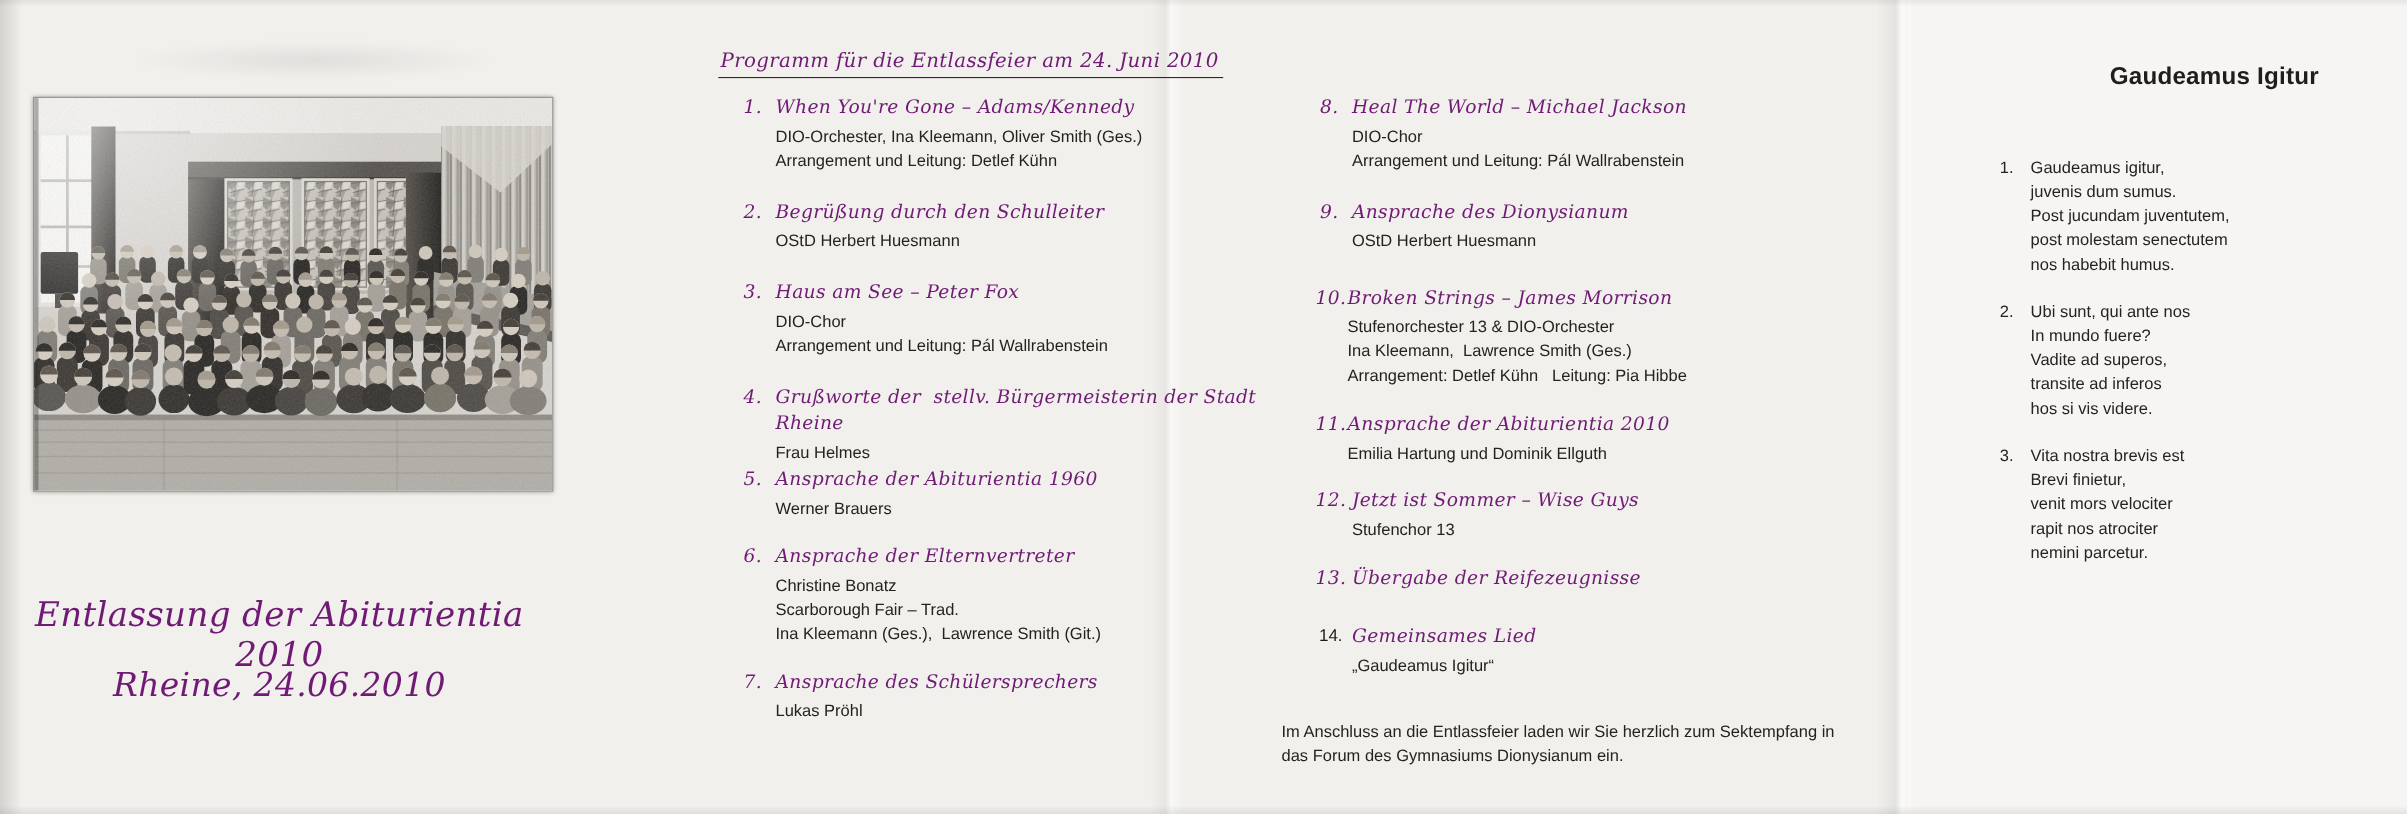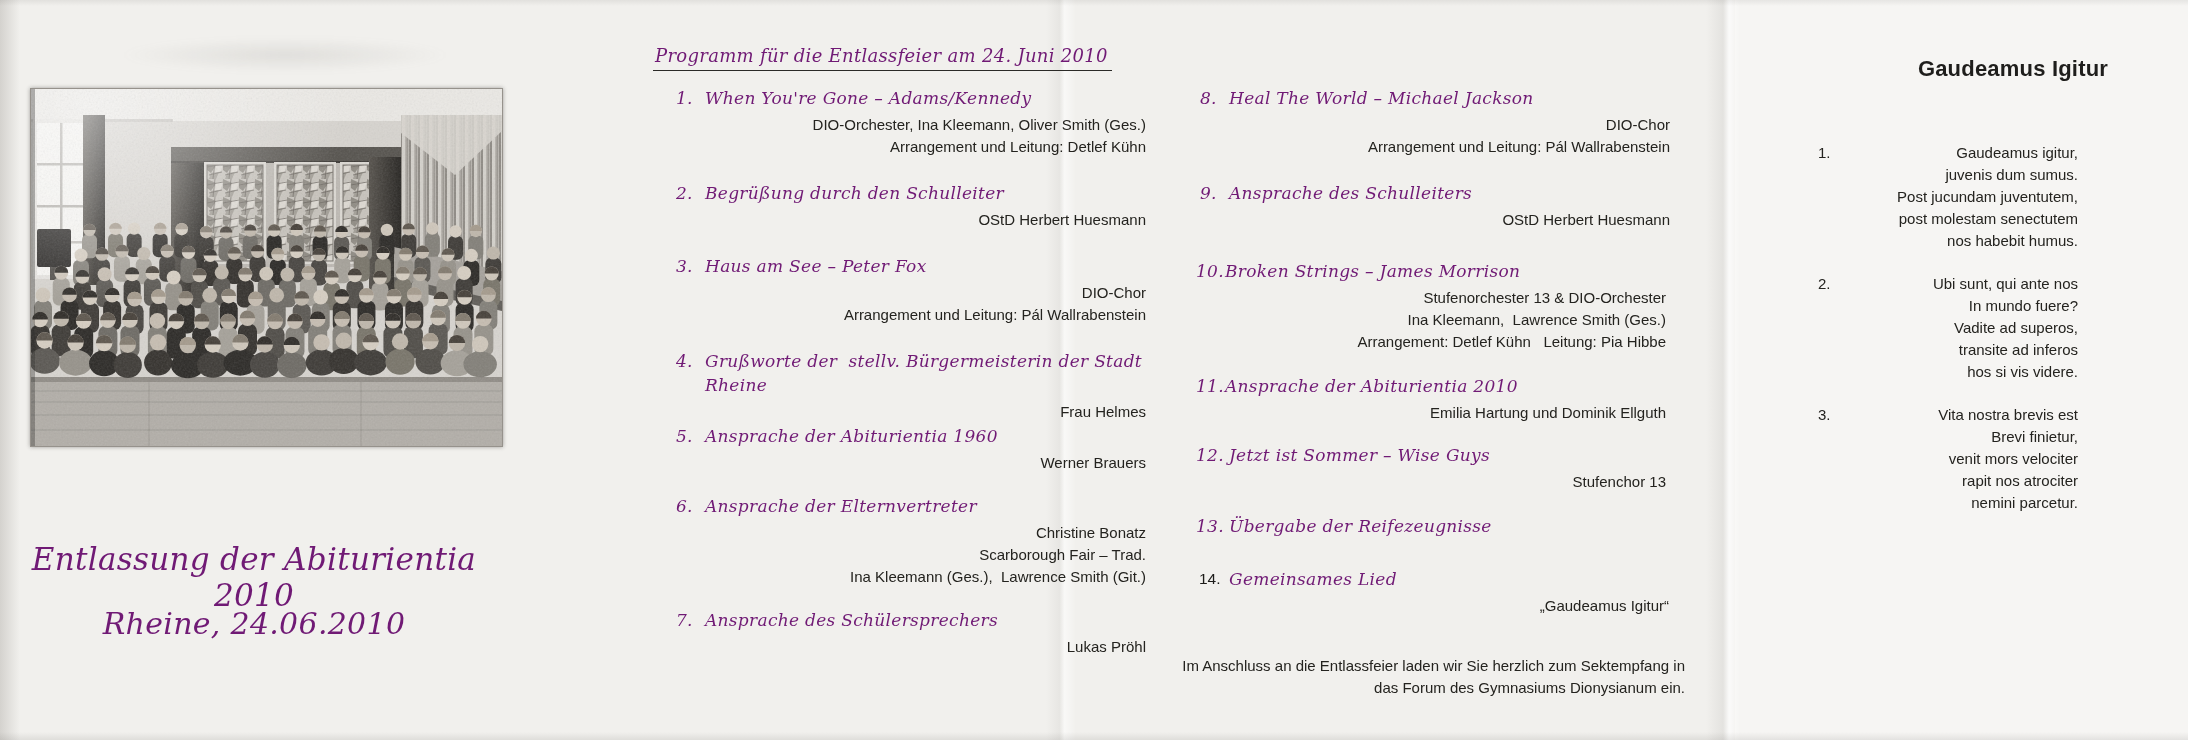"DIO-Orchester, Ina Kleemann, Oliver" .sans { text-align: right -> none }
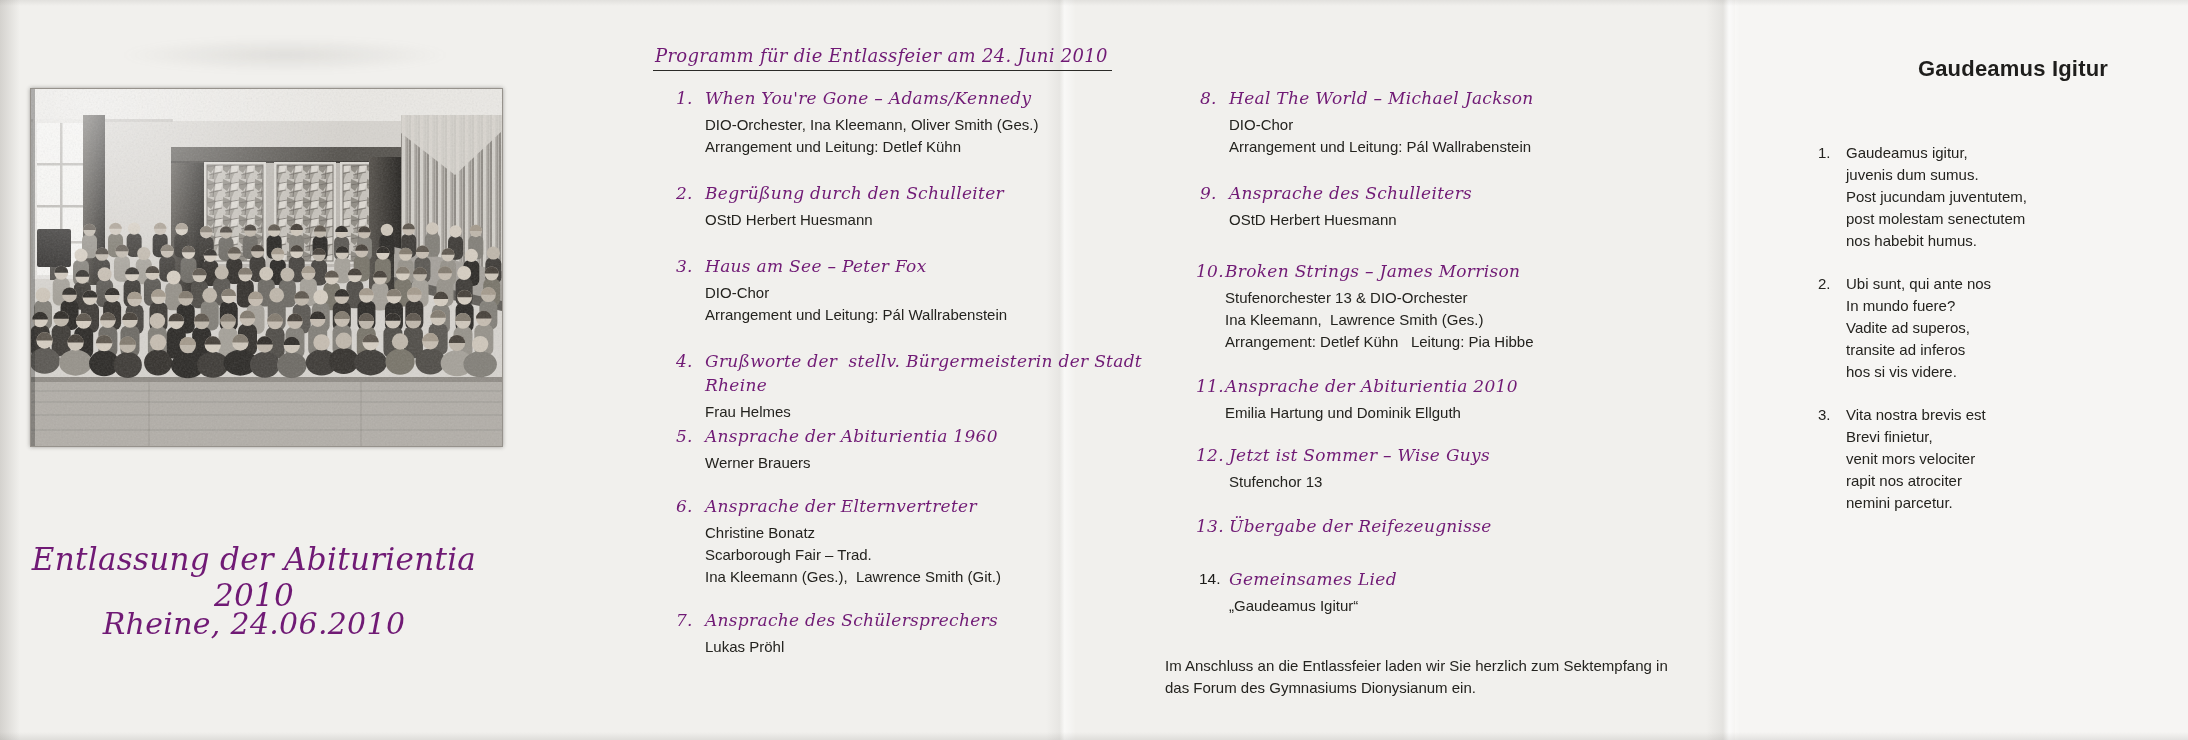"Ansprache des Schulleiters" div.song { text: Schulleiters -> Dionysianum }
